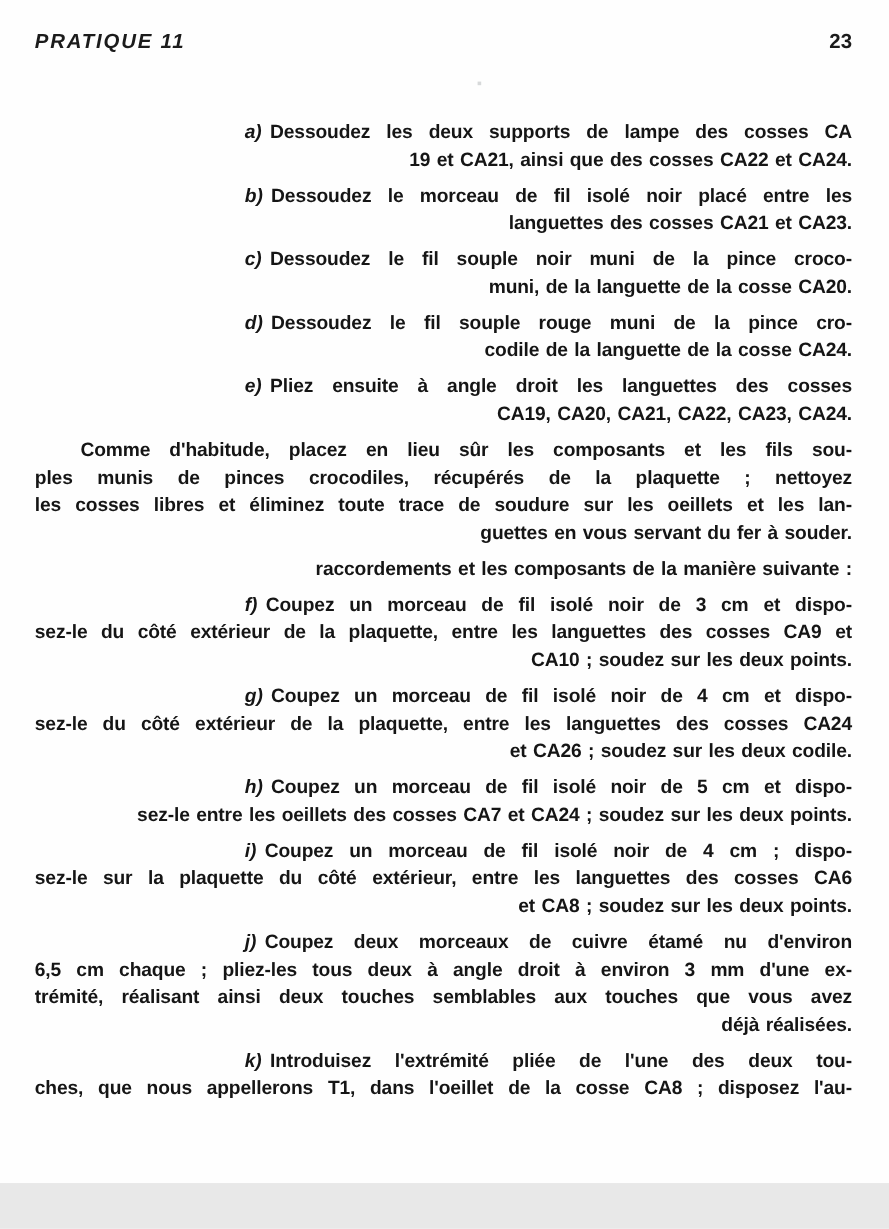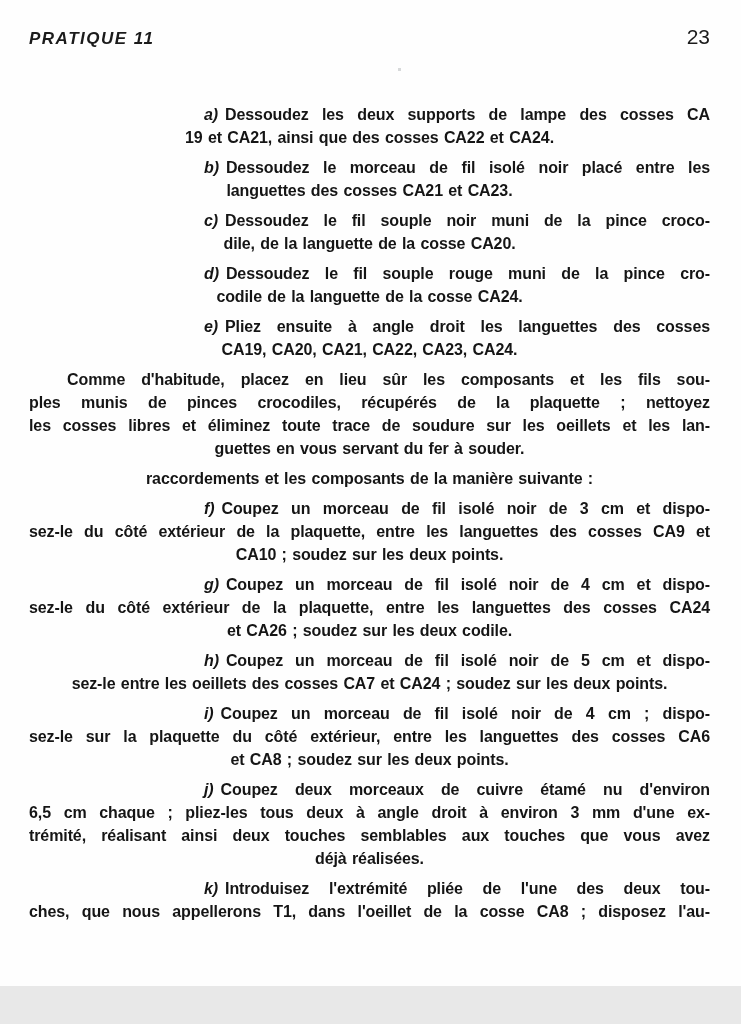"23" .page-number { font-size: 21px -> 17px; font-weight: 400 -> 700 }
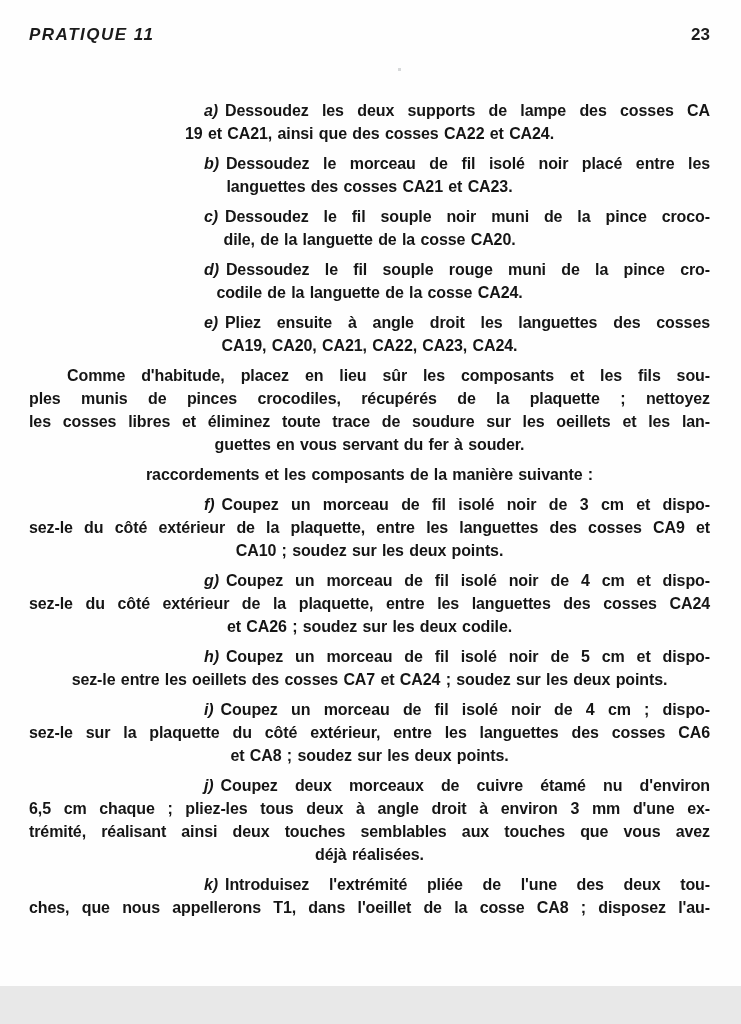"19 et CA21, ainsi que" .line { text-align: center -> right }
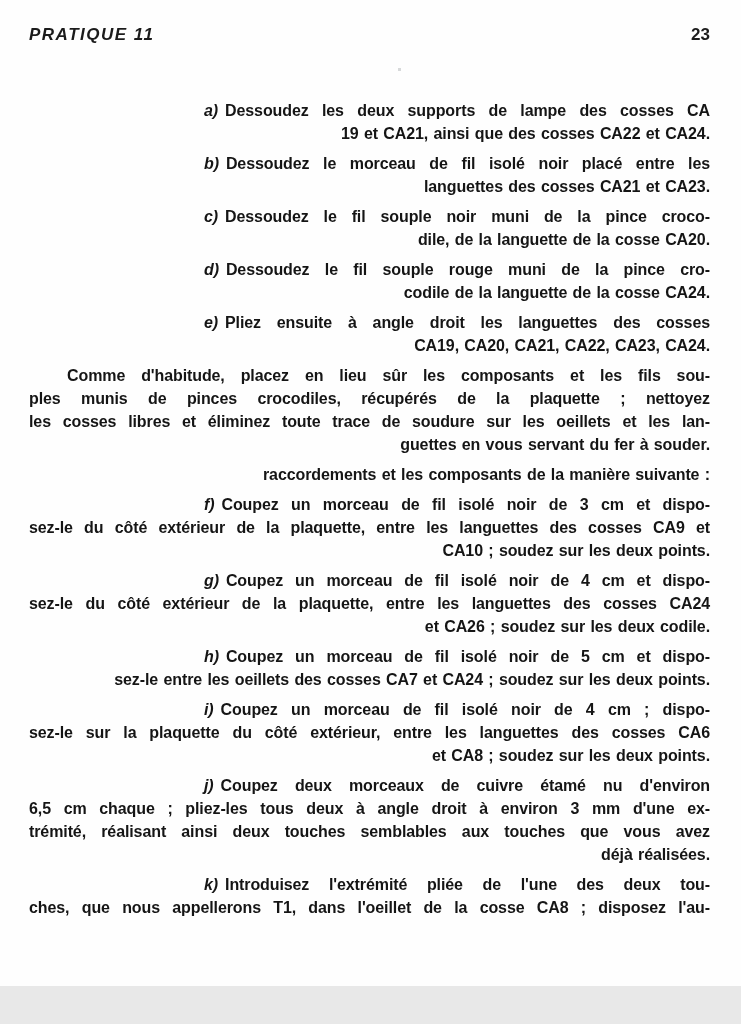"dile, de la languette de" div.line { text: dile -> muni }
